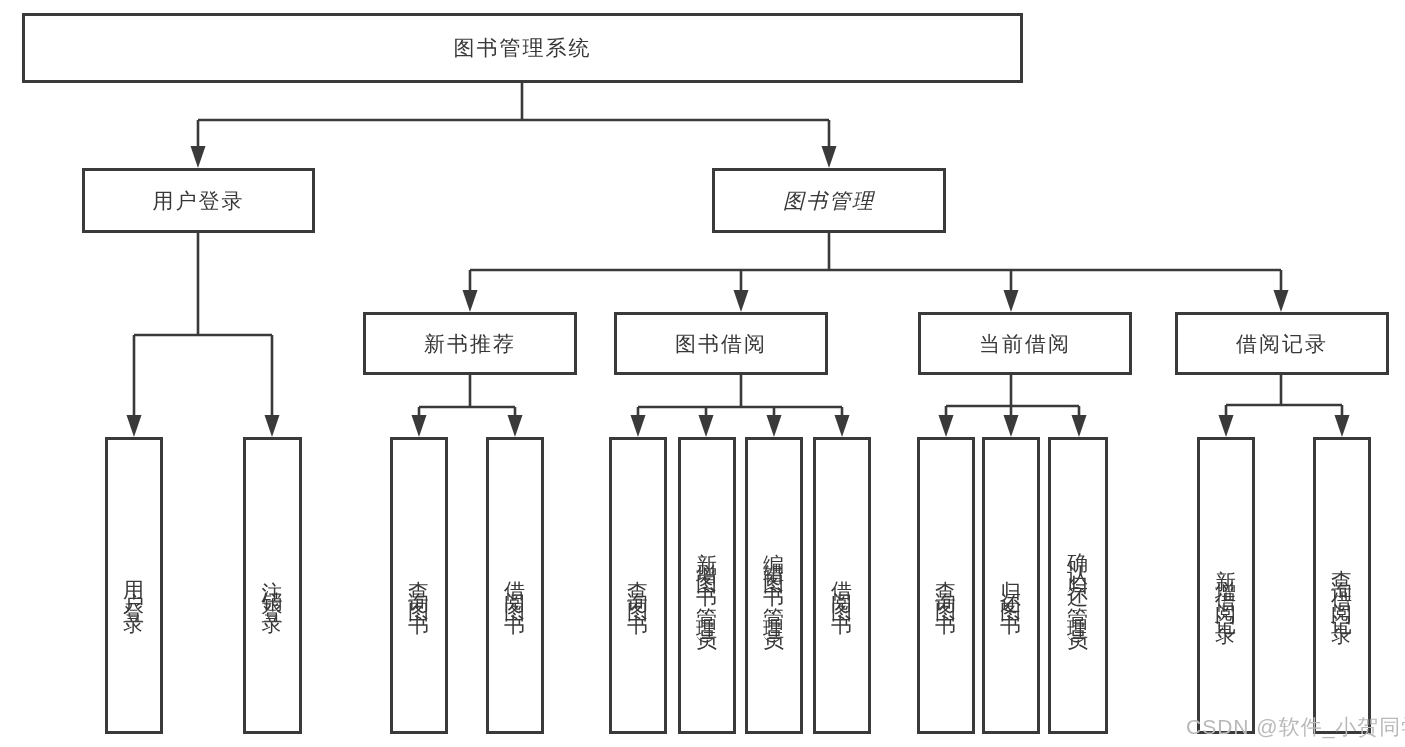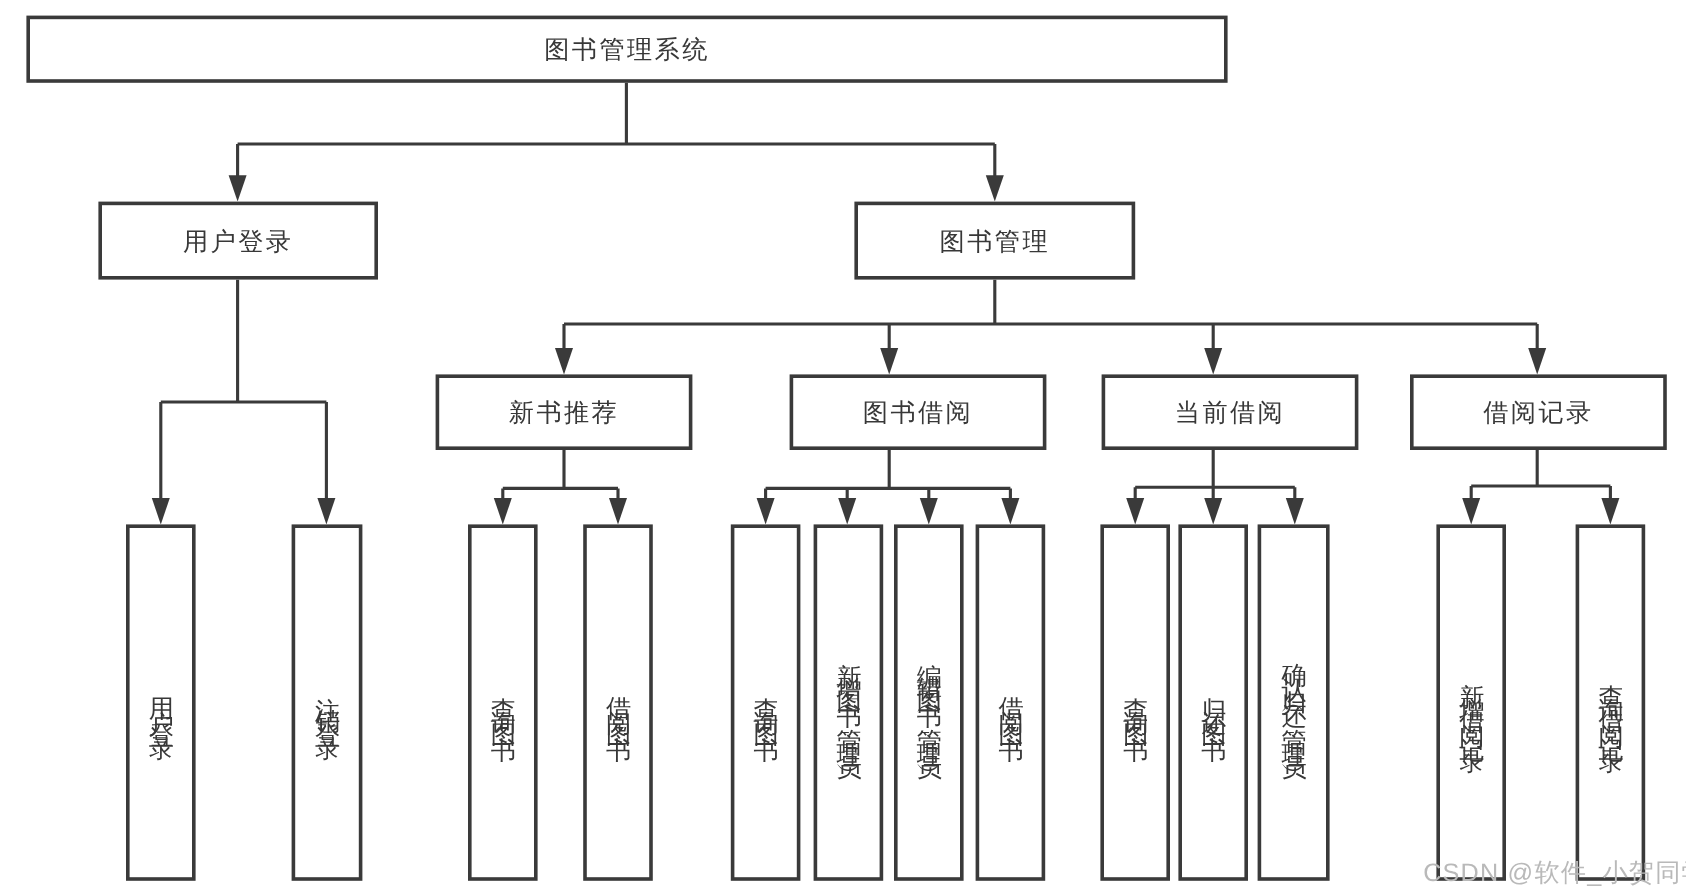"图书管理系统" .root { height: 56px -> 70px }
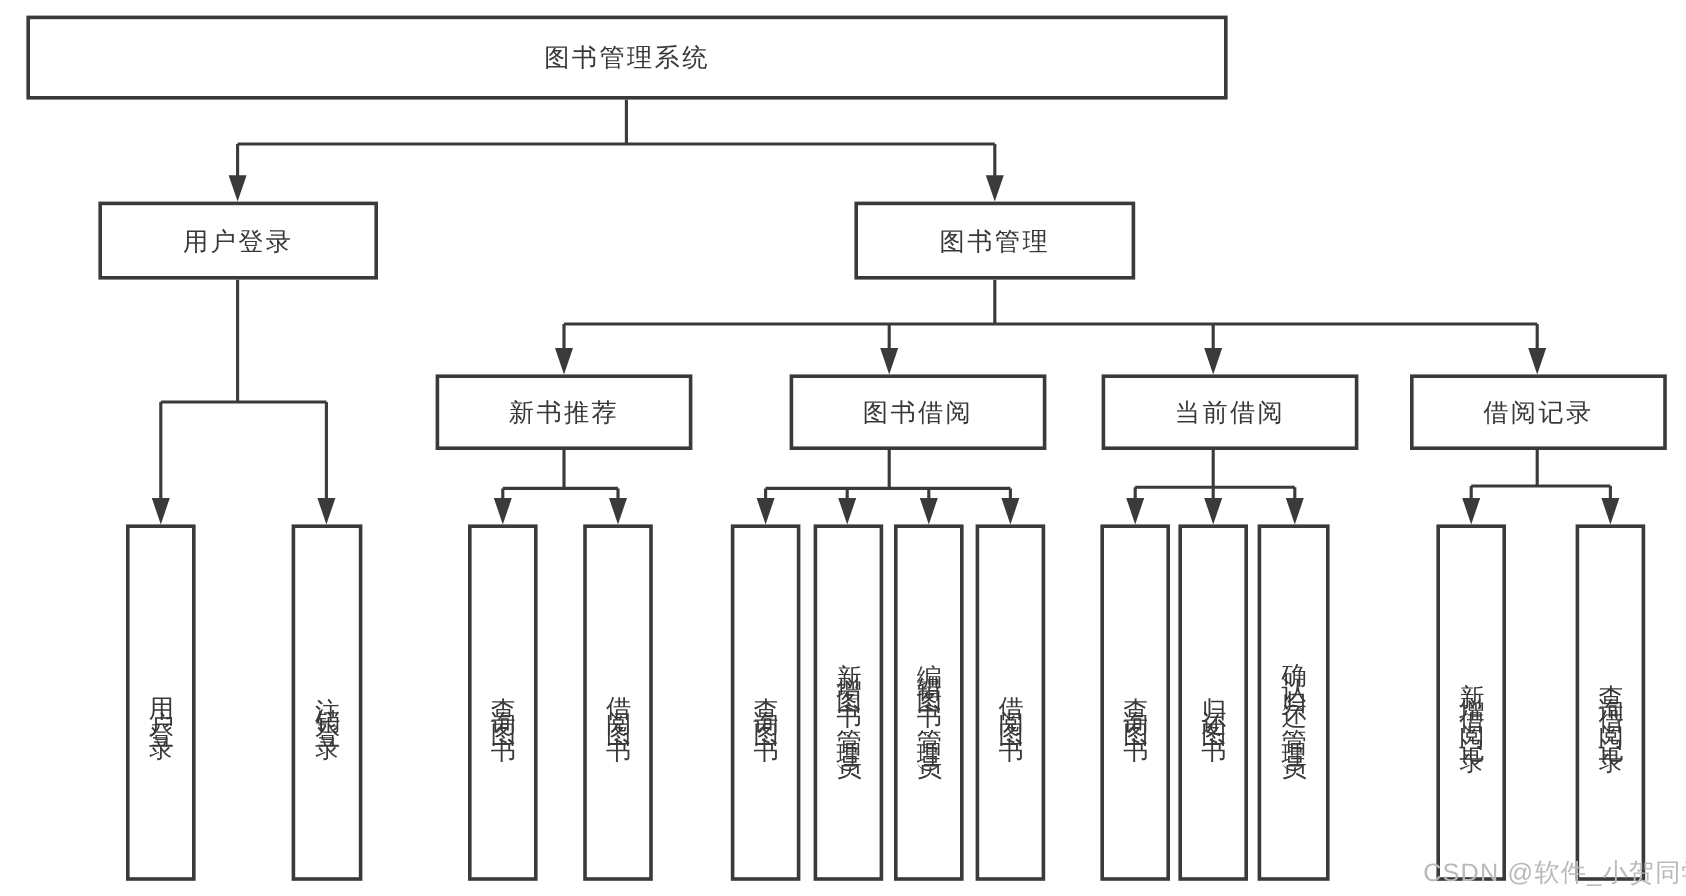"图书管理" div.box { font-style: none -> italic }
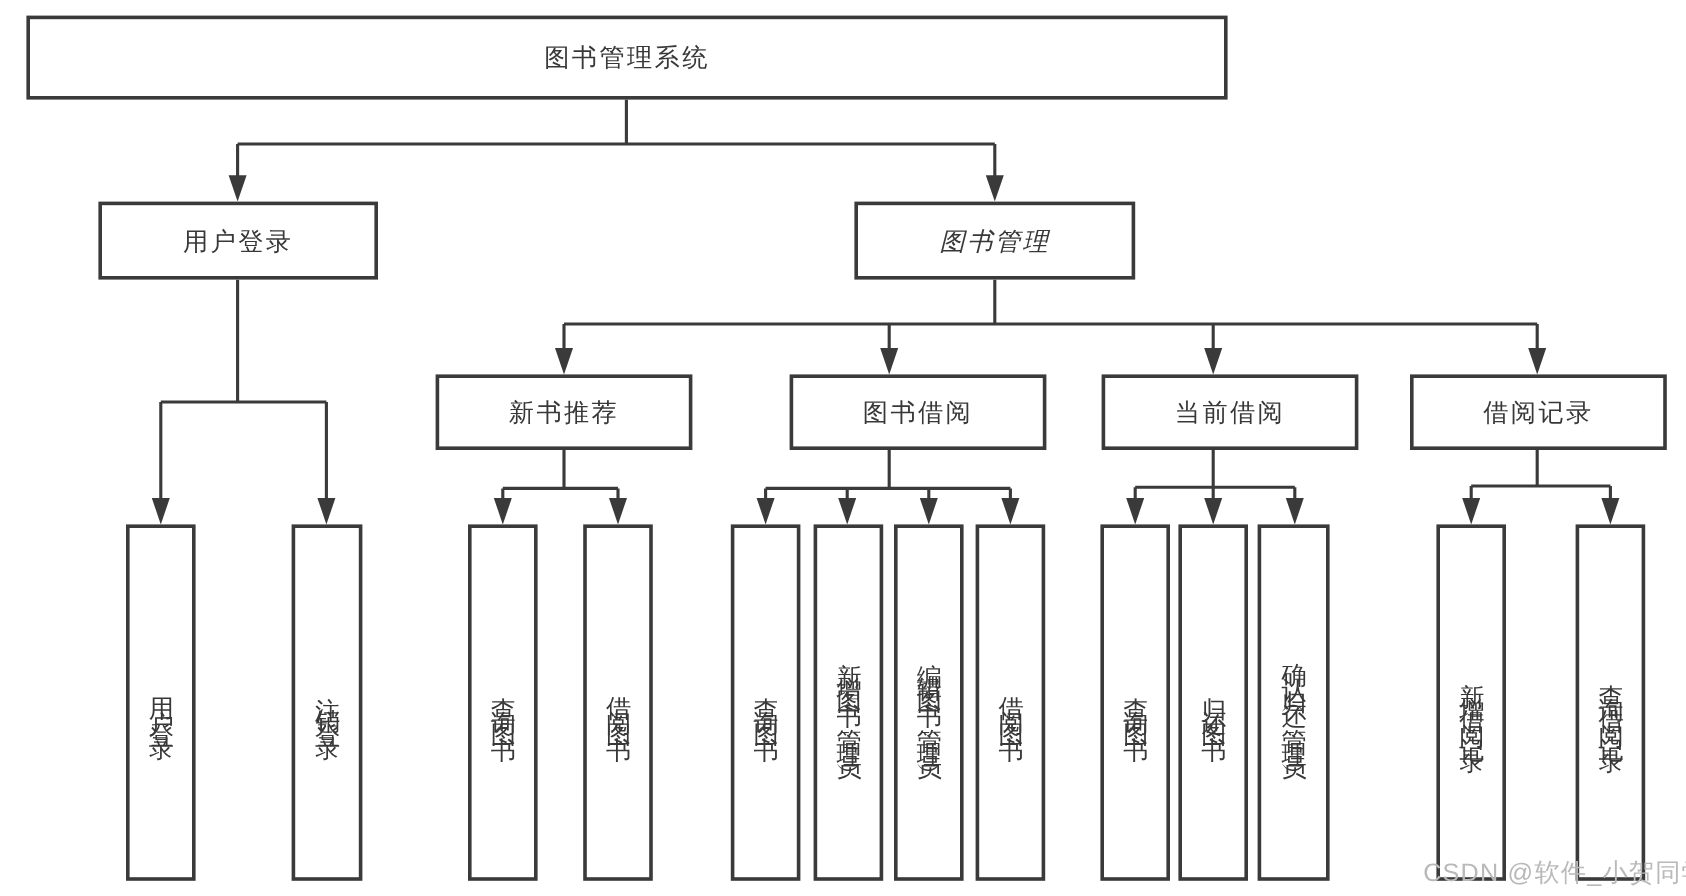"图书借阅" div.box { left: 658px -> 614px }
